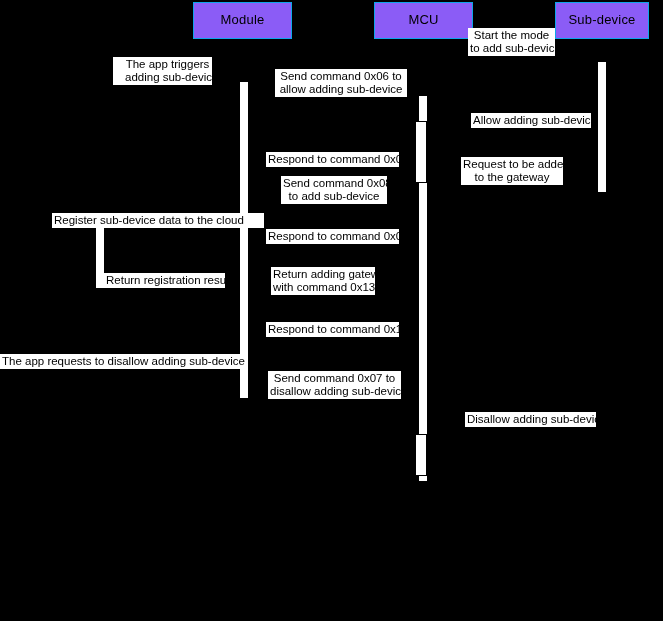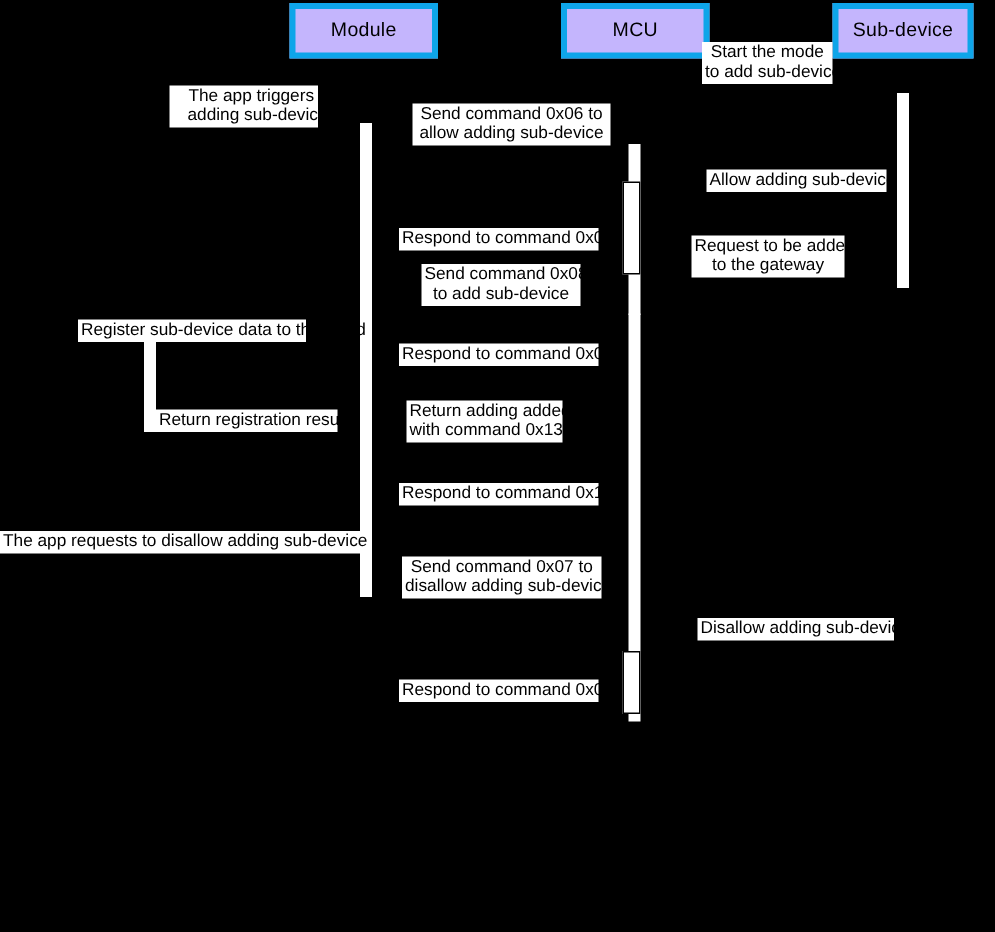"Module" .participant { background: #c4b5fd -> #8b5cf6; border: 4px solid #0ea5e9 -> 1px solid #0ea5e9 }
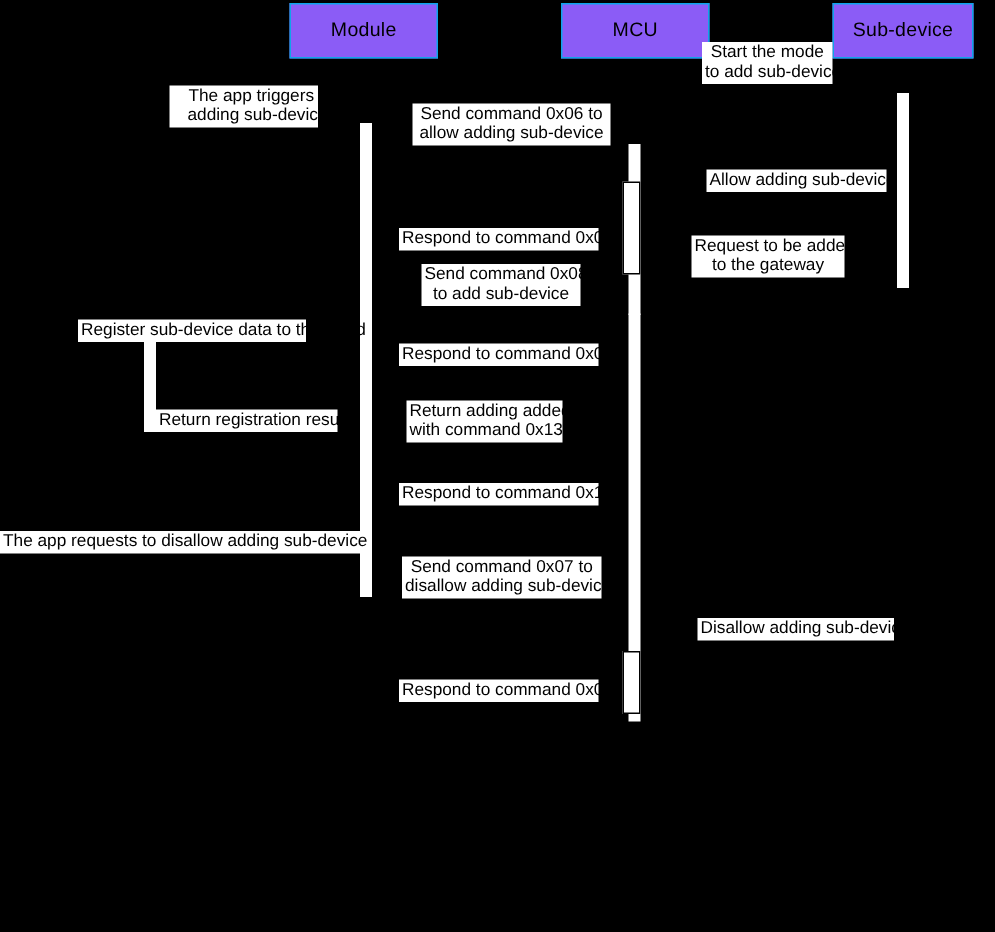"Register sub-device data to the" div.label { width: 152px -> 212px }
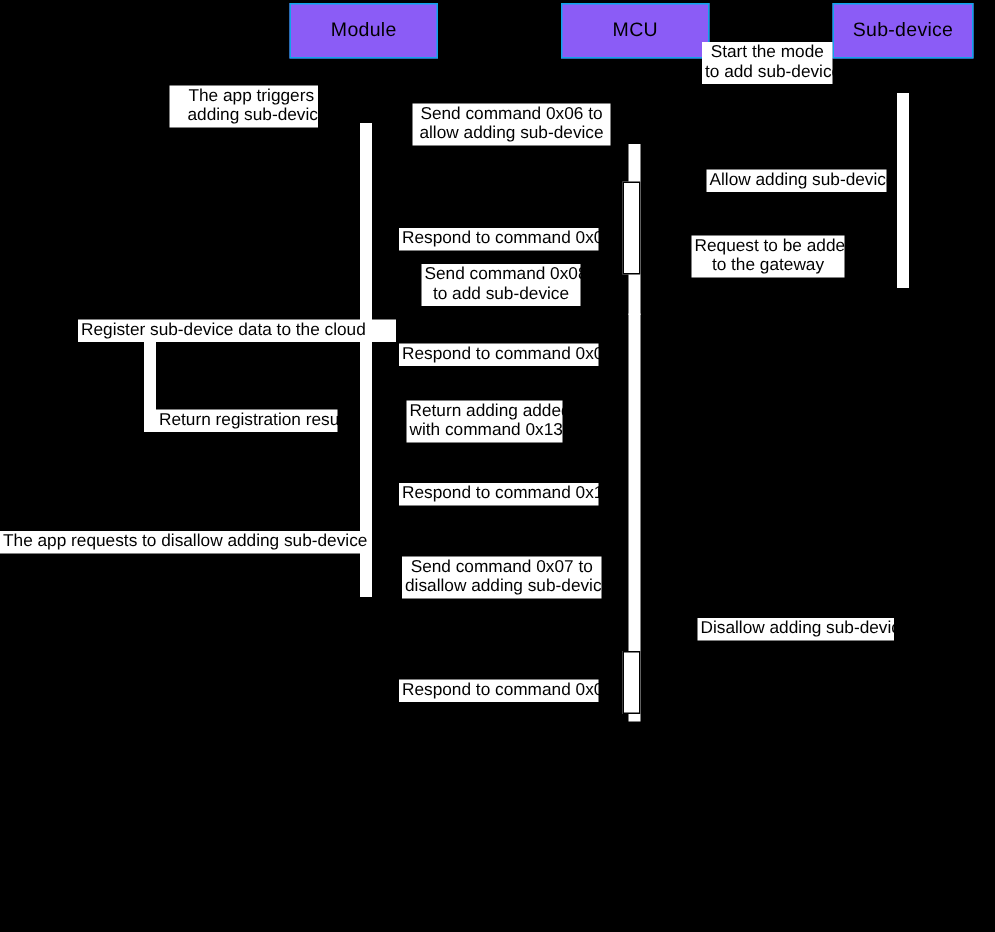"Return adding added" div.label { text: added -> gateway }
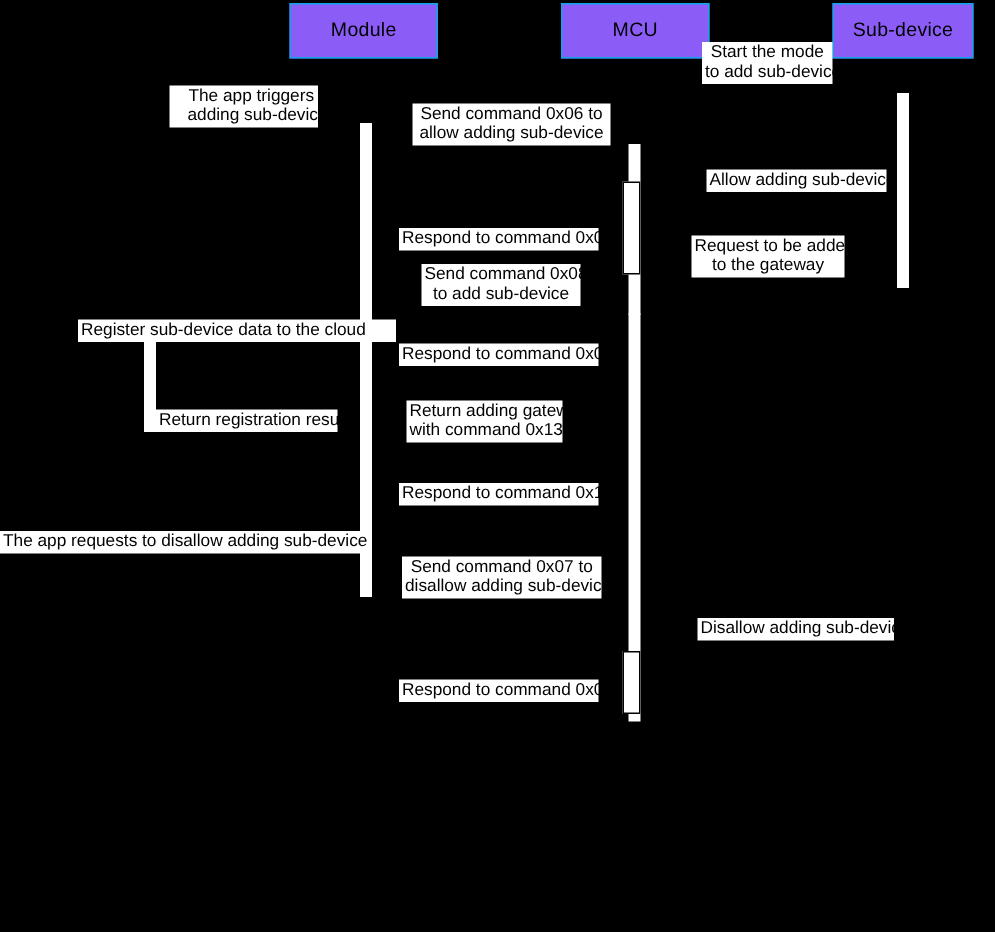"Respond to command 0x07" div.label { html: <div>Respond to command 0x07</div> -> none }
